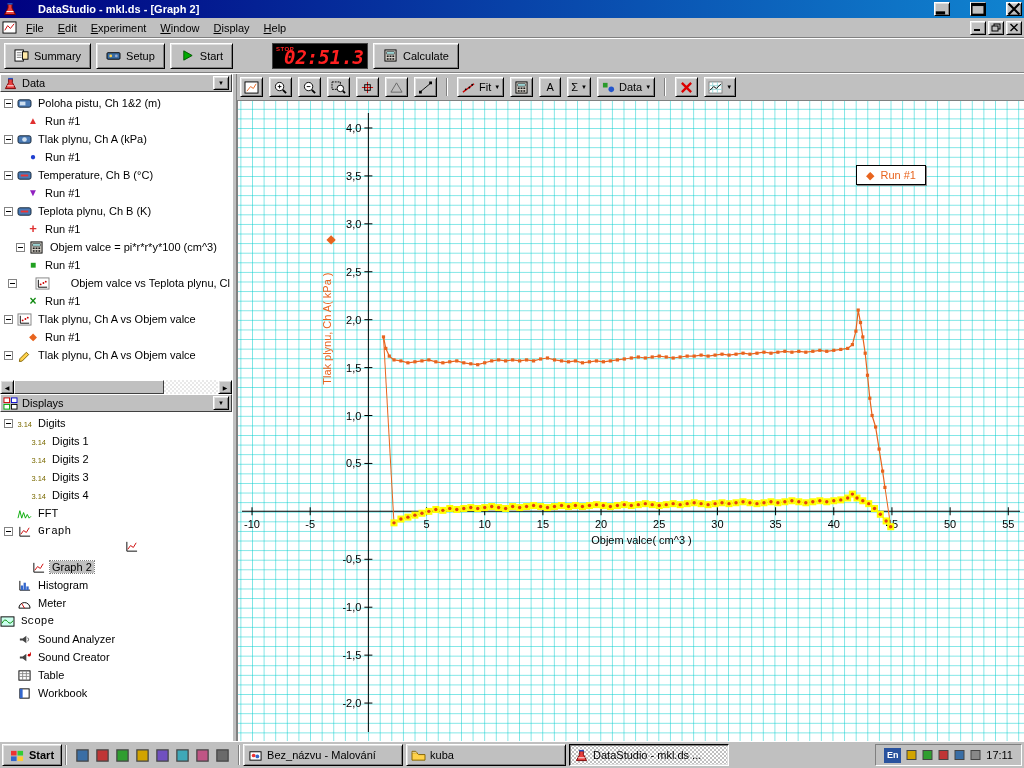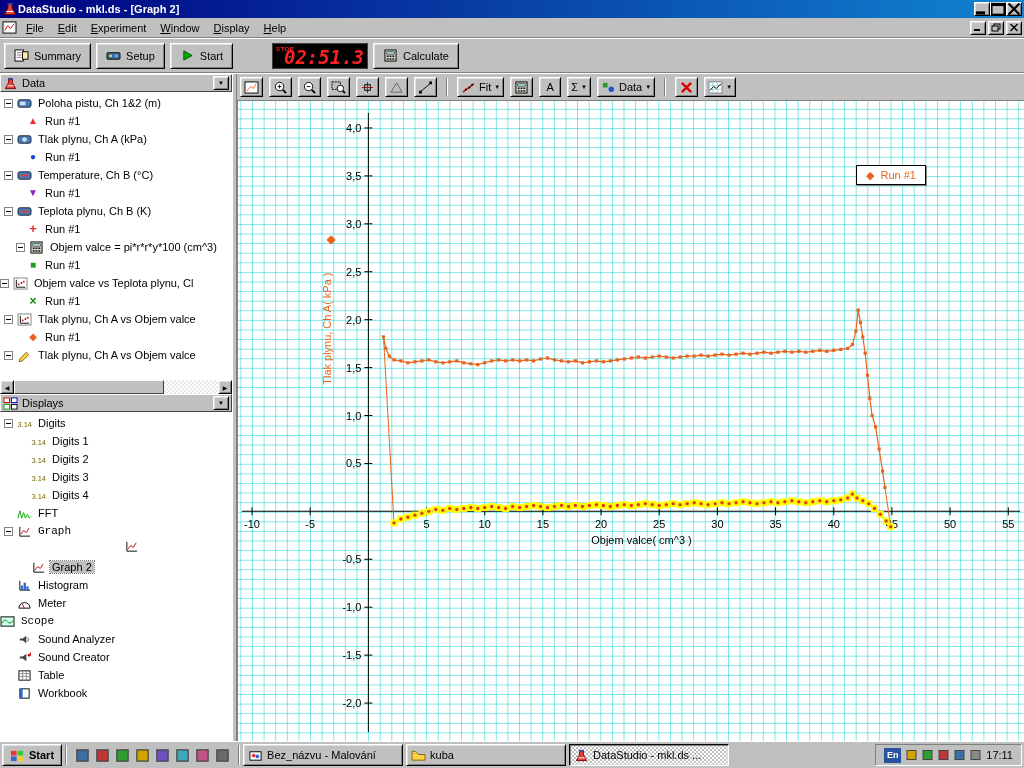"DataStudio - mkl.ds - [Graph" .titlebar { gap: 0 -> 20px }
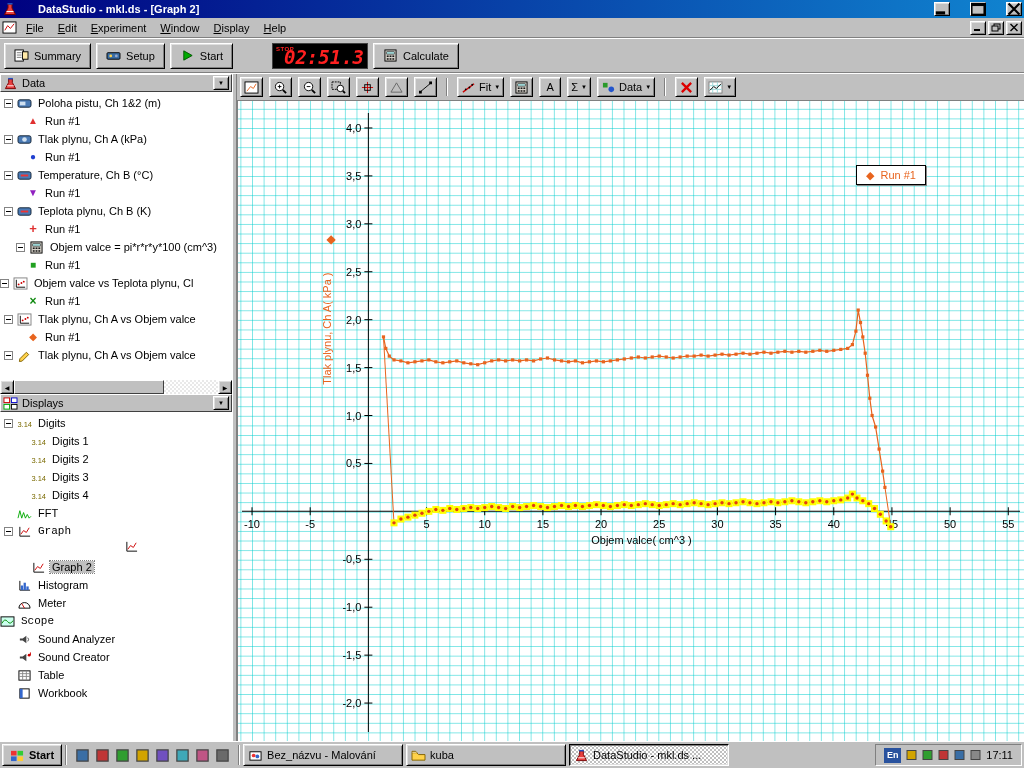"Objem valce vs Teplota plynu," div.trow { justify-content: none -> space-between; padding-left: 0 -> 8px }
